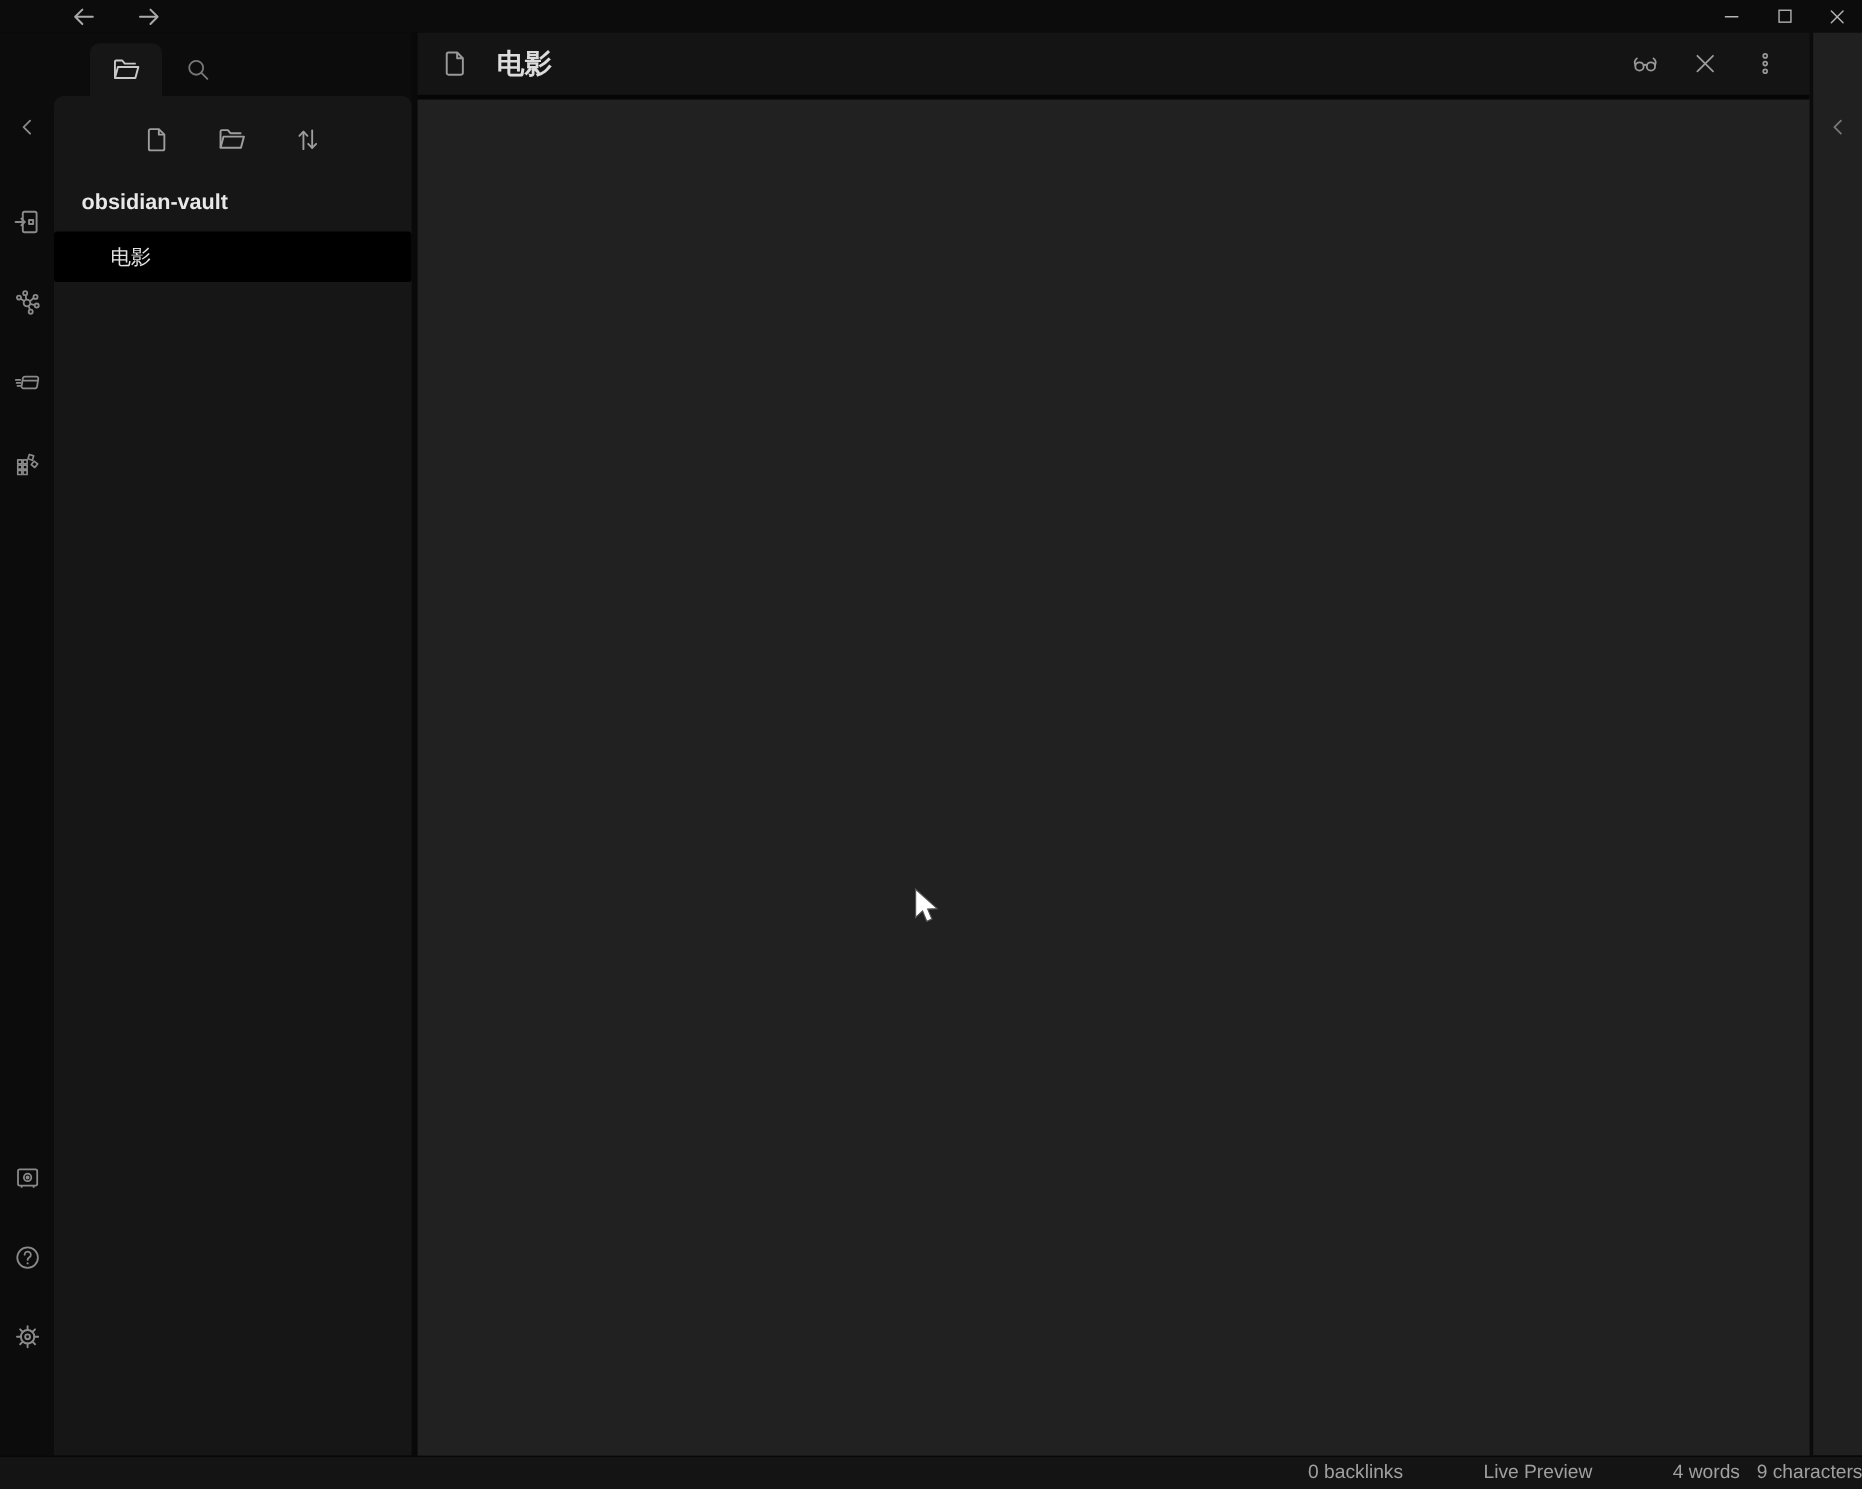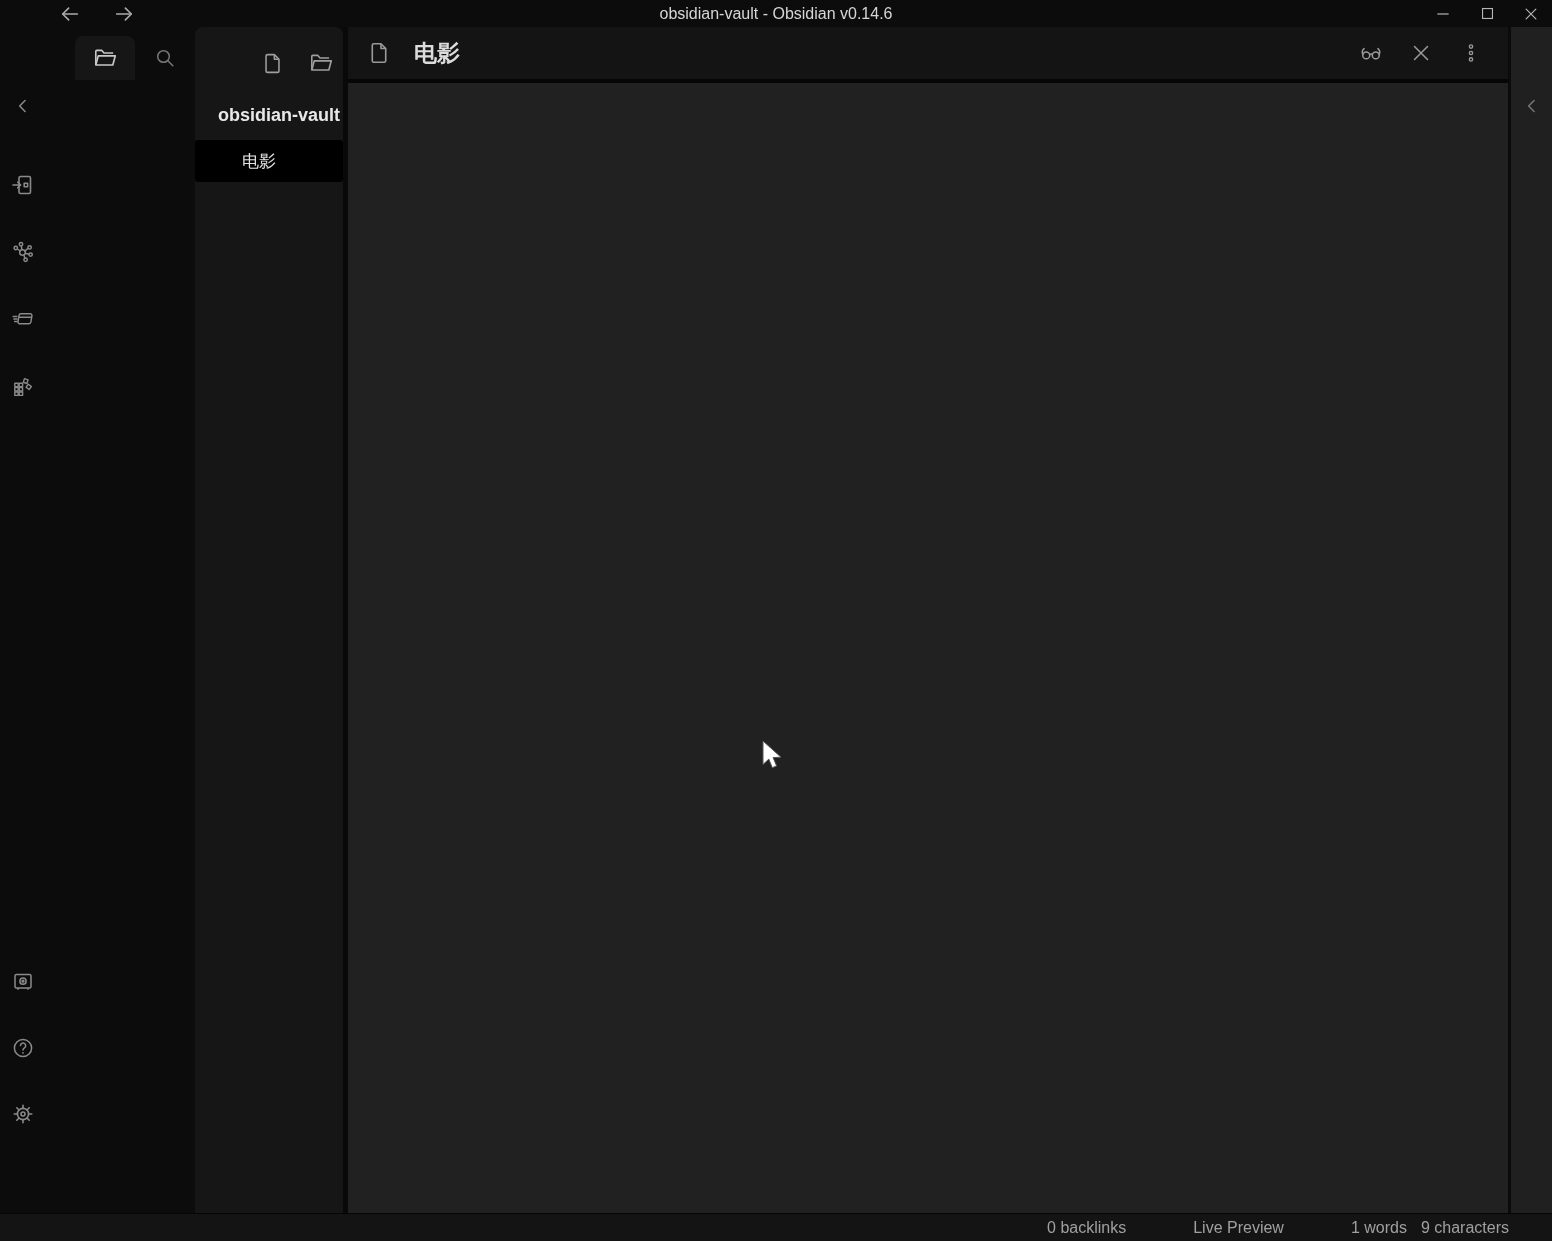"obsidian-vault - Obsidian v0.14.6" div.win-title { html: <div>obsidian-vault - Obsidian v0.14.6</div> -> none }
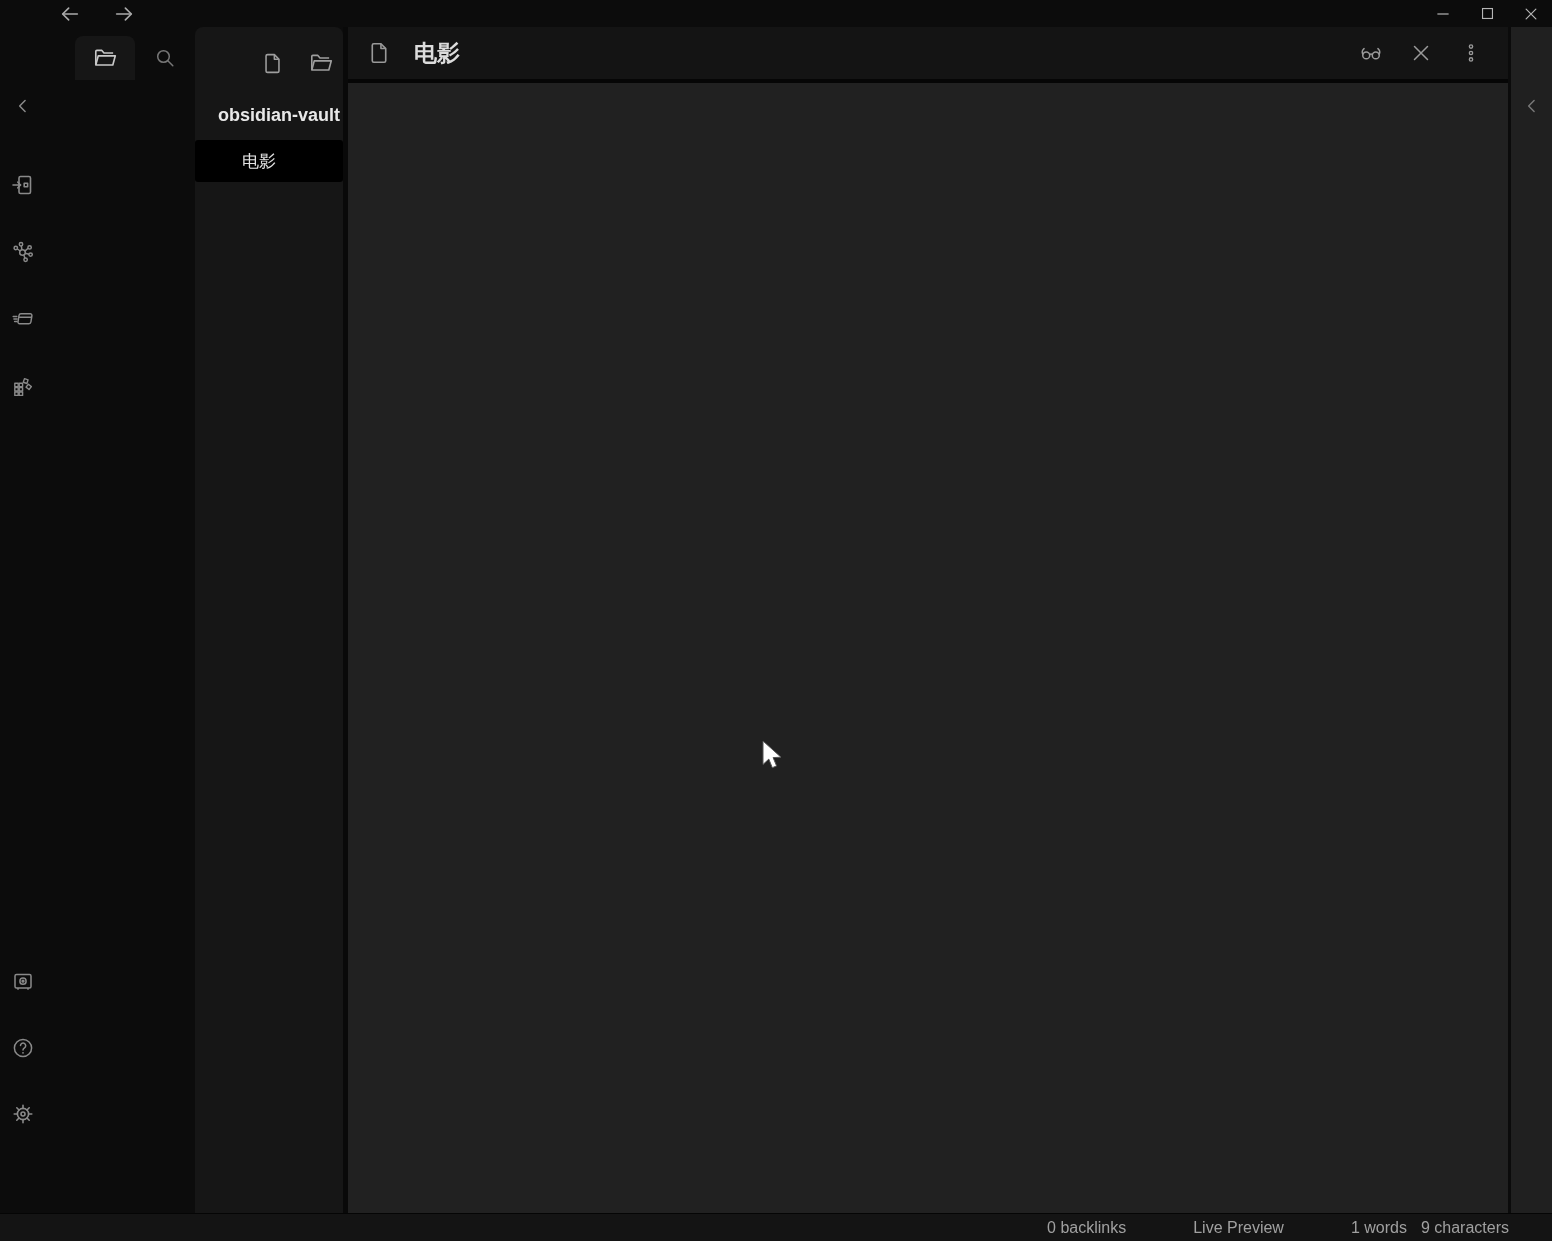"obsidian-vault" .sidebar { flex-direction: row -> column }
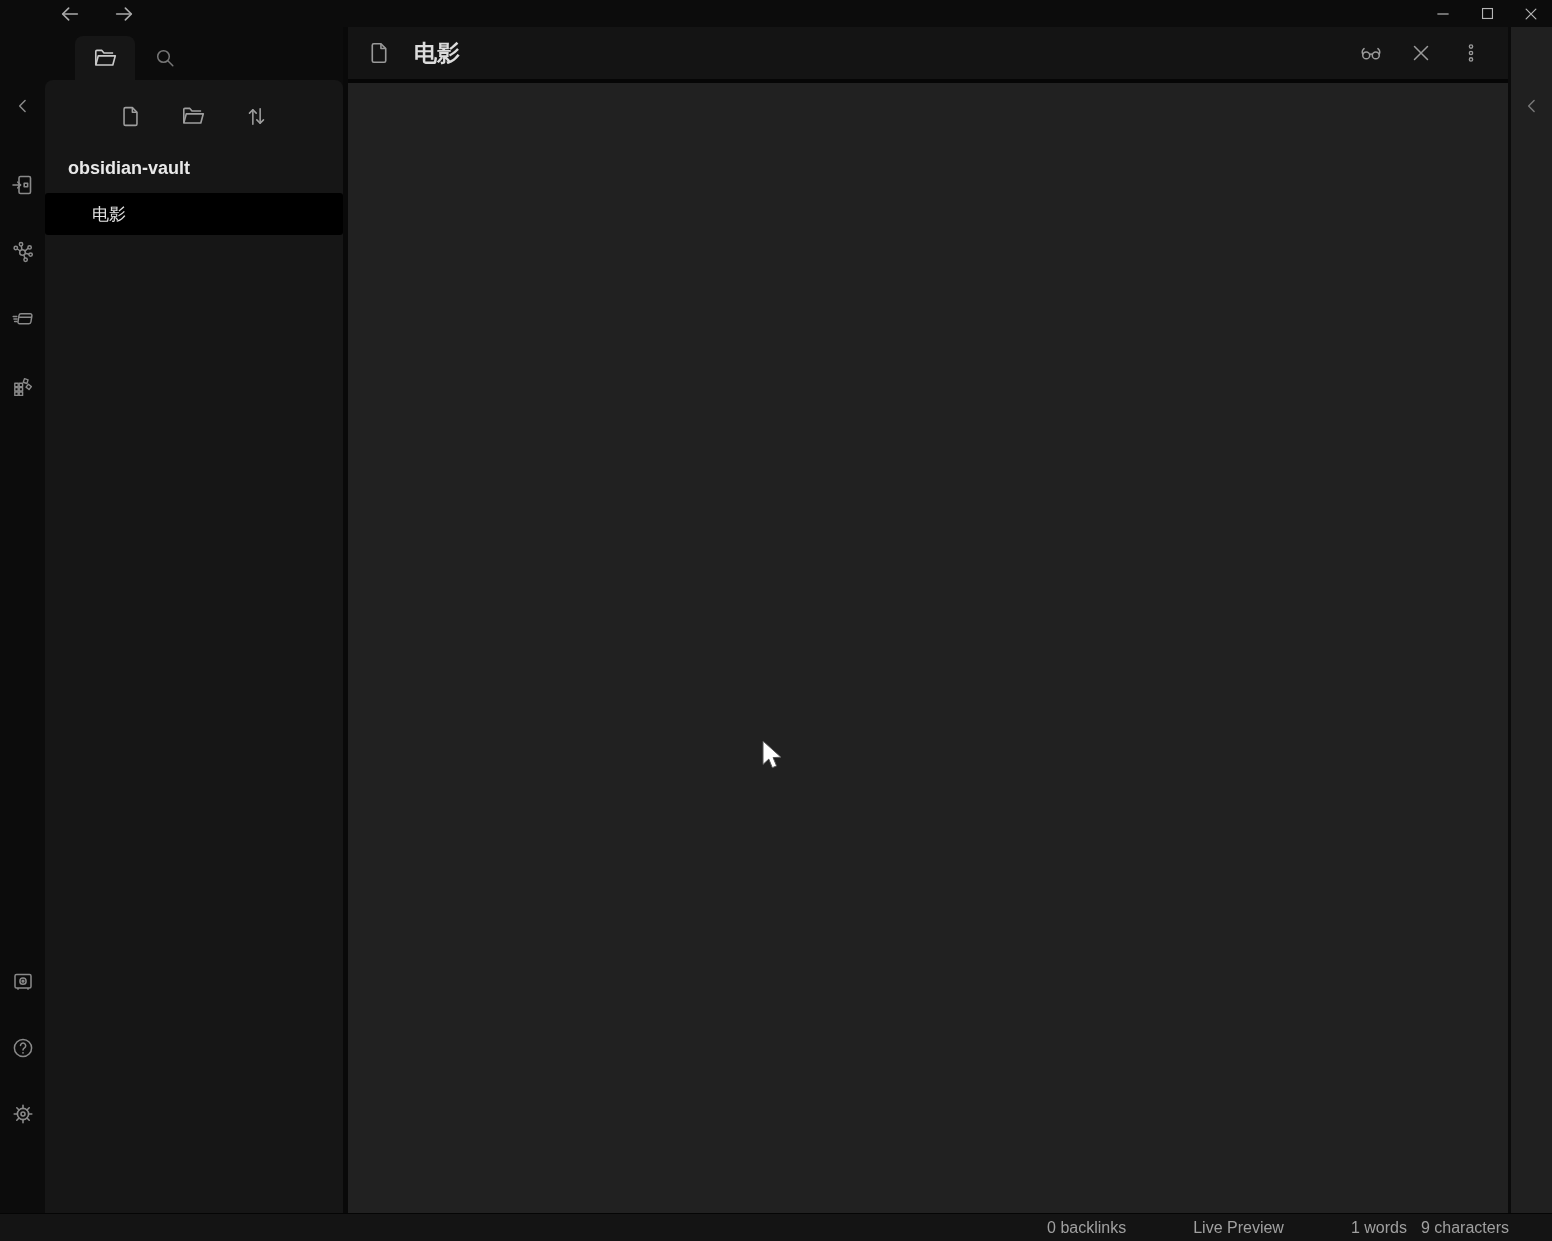"0 backlinks" .statusbar { padding-right: 43px -> none }
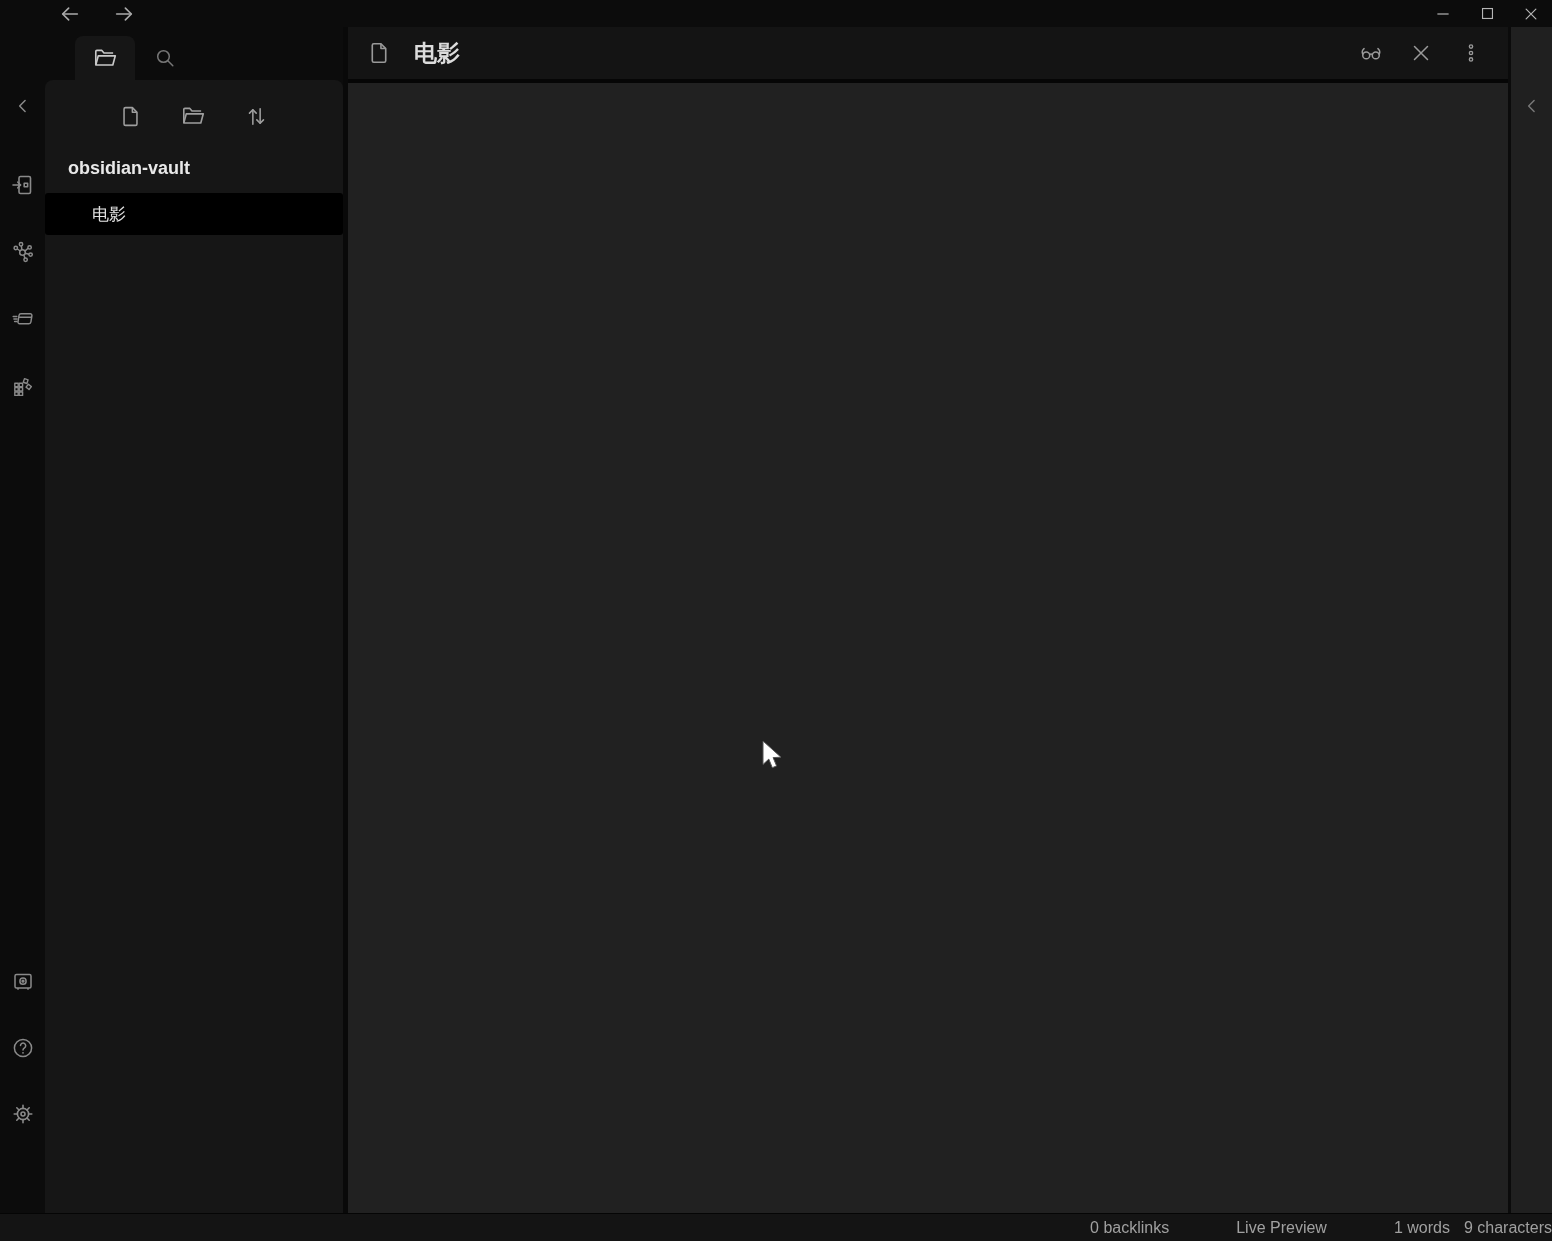"1 words" span.status-item { text: 1 -> 4 }
